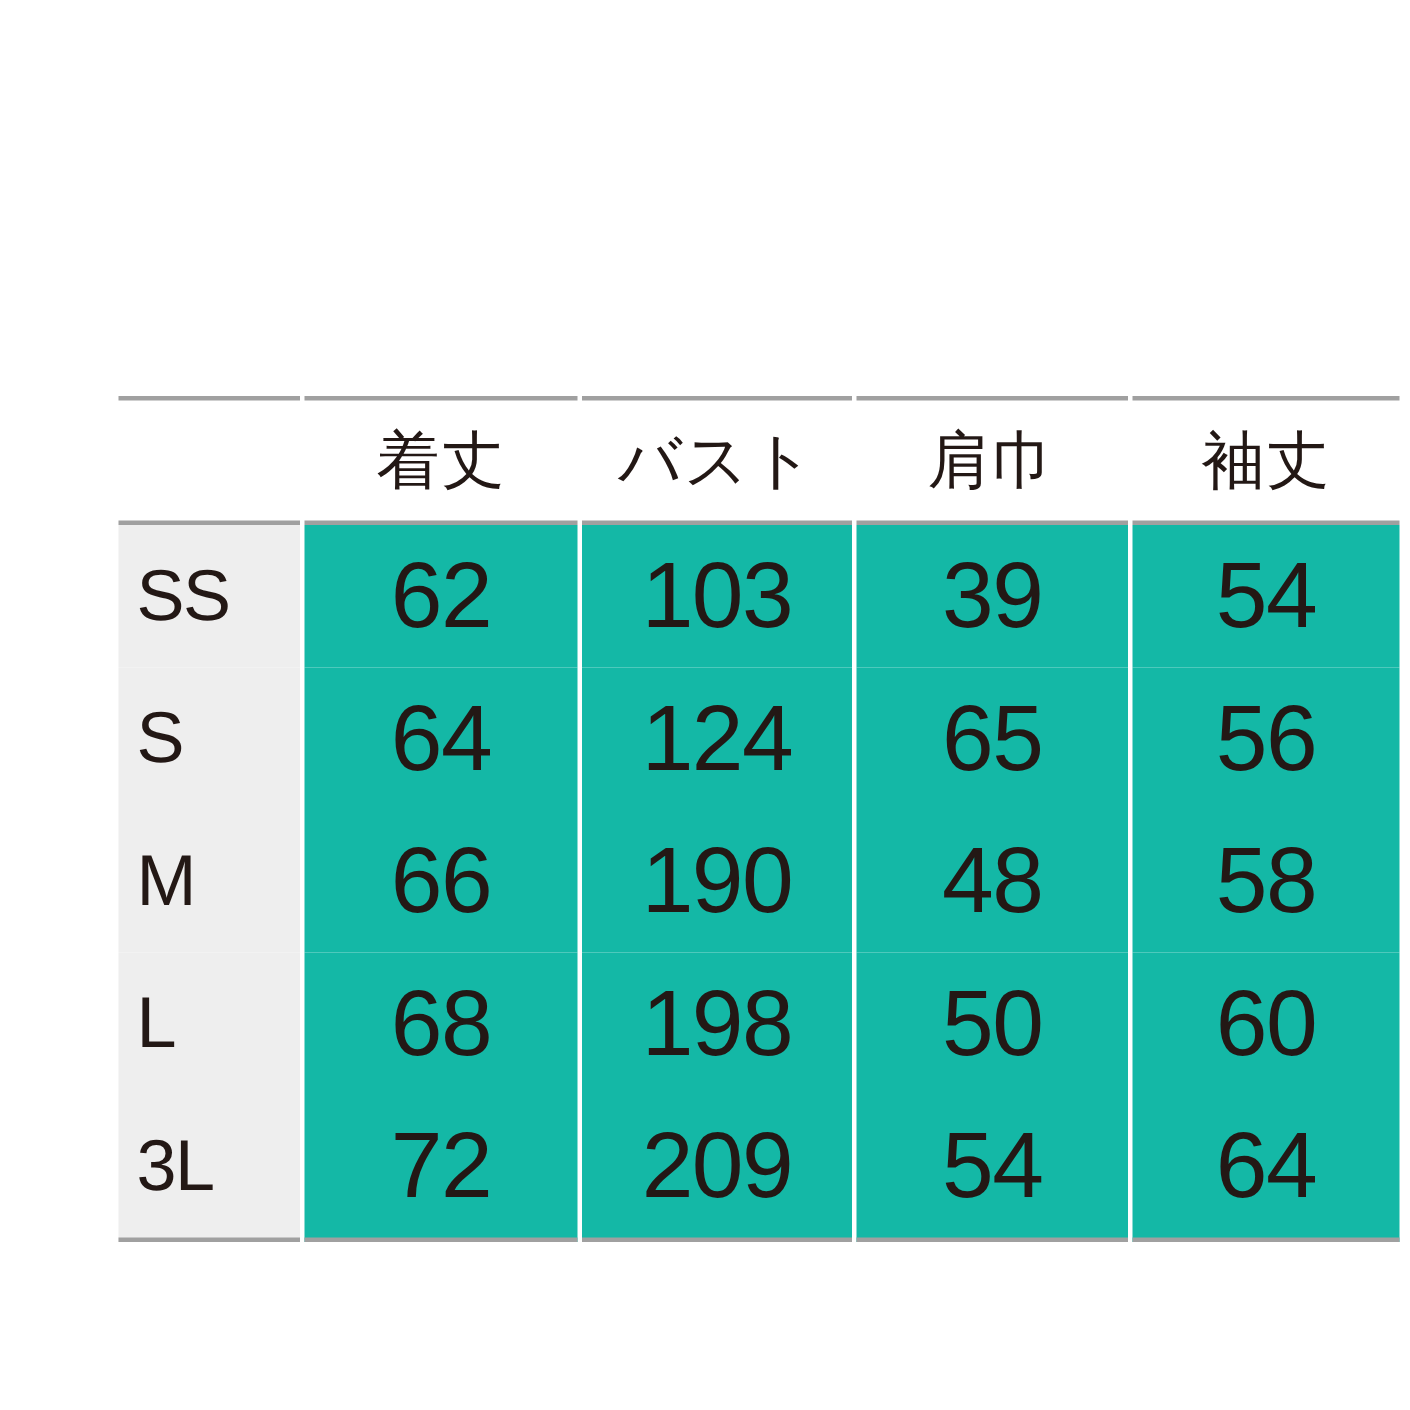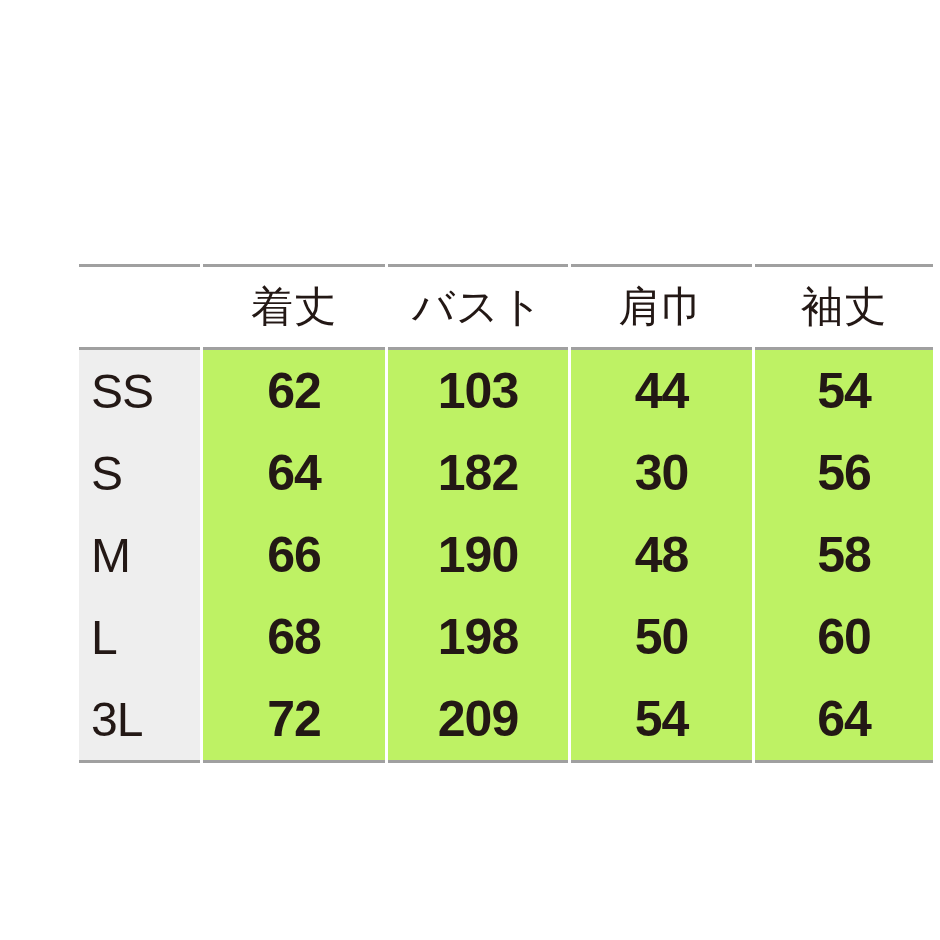"62" tbody td { background: #bef264 -> #14b8a6; font-size: 50px -> 62px; font-weight: 700 -> 400 }
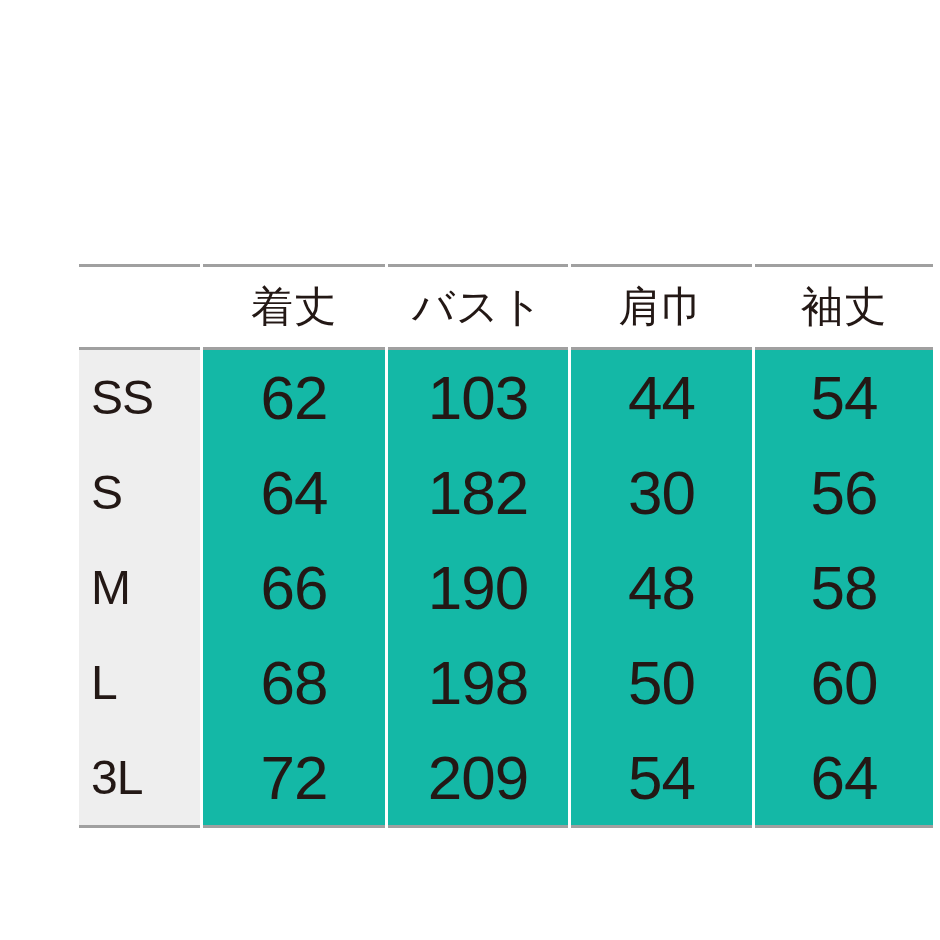"44" td { text: 44 -> 39 }
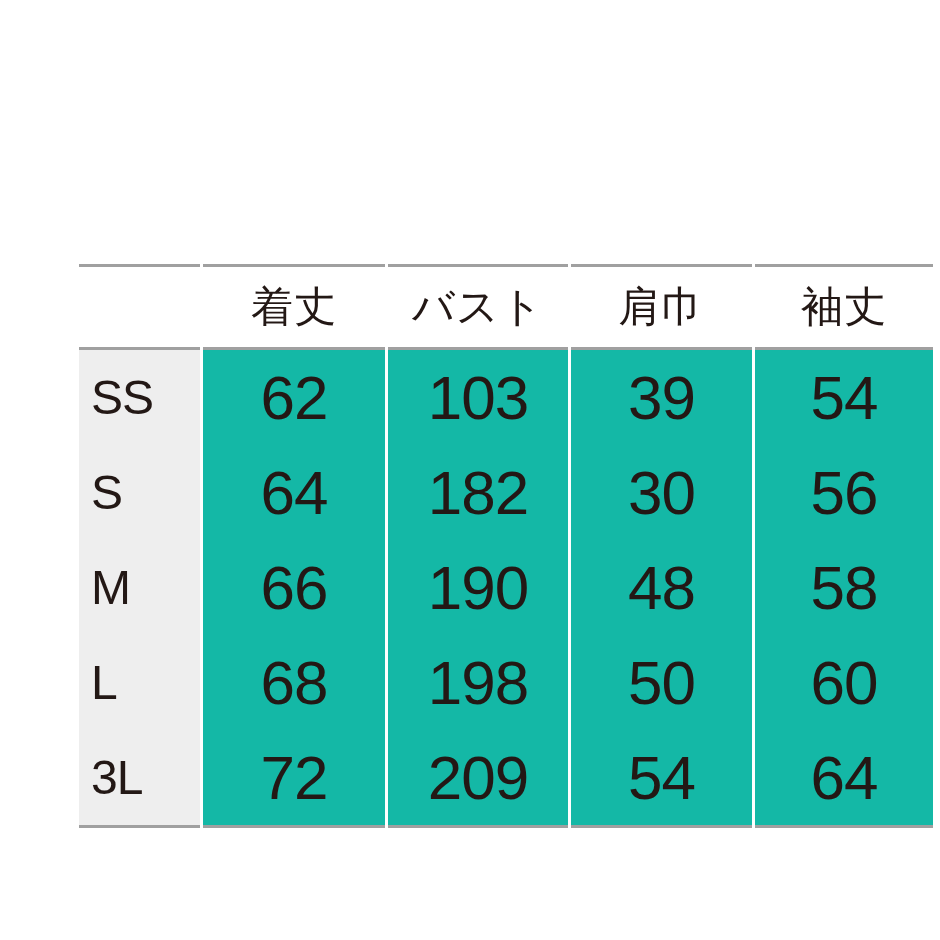"182" td { text: 182 -> 124 }
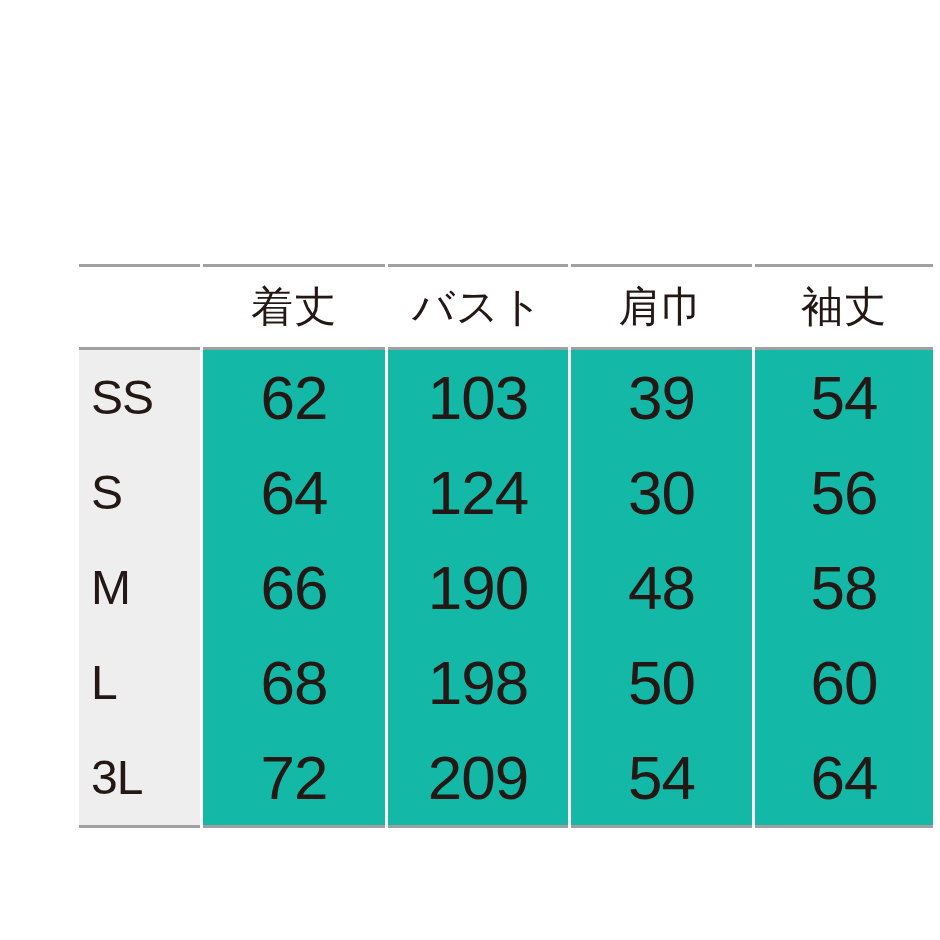"30" td { text: 30 -> 65 }
